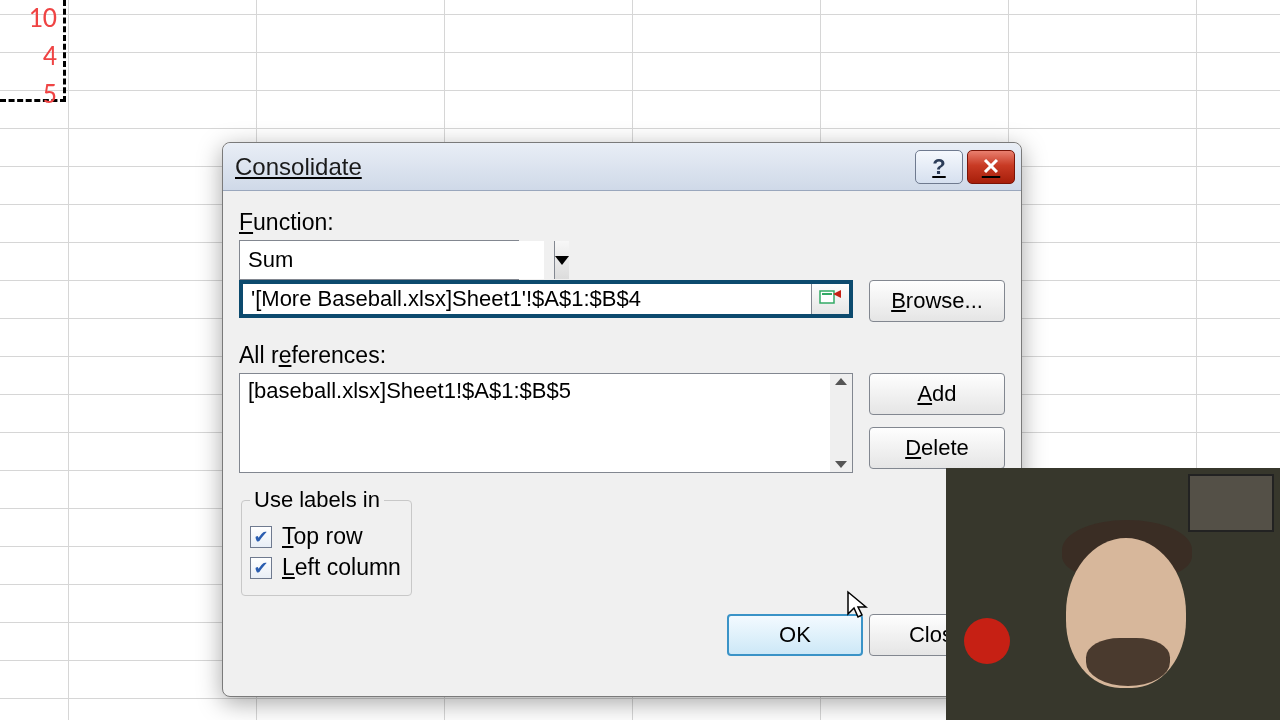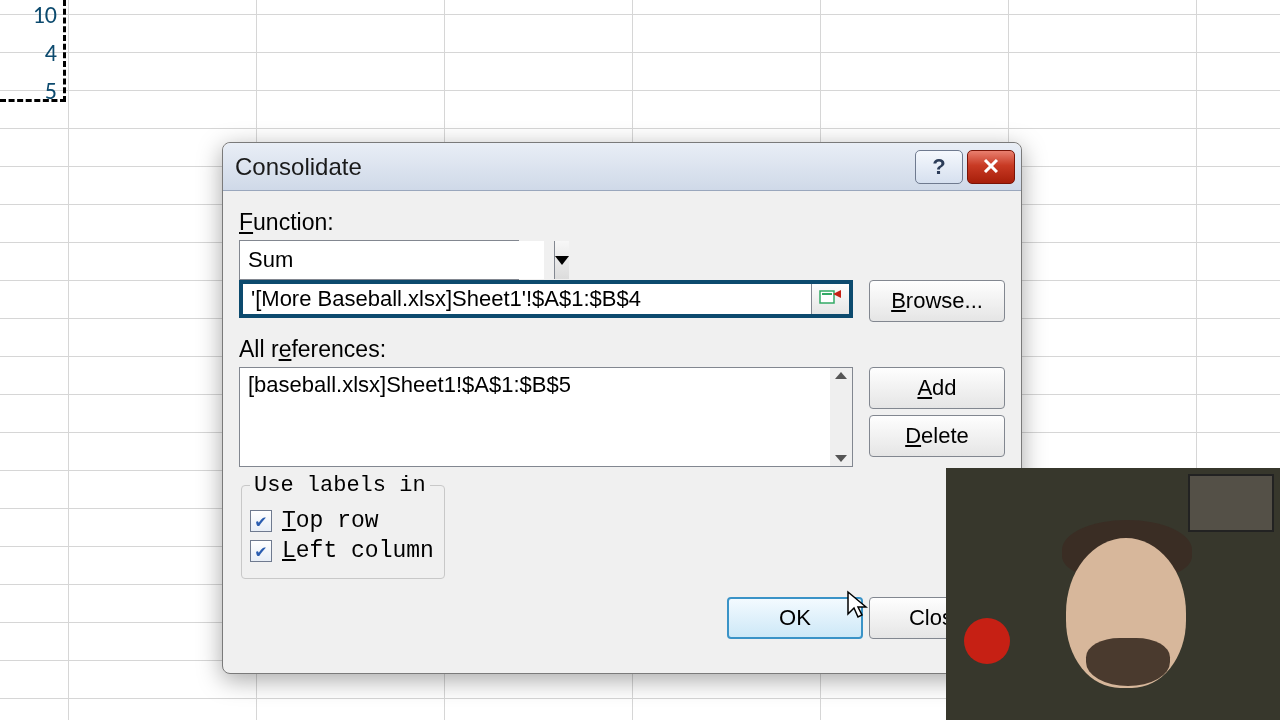"10" .cellnum { color: #0c4a6e -> #ef4444; font-size: 24px -> 28px }
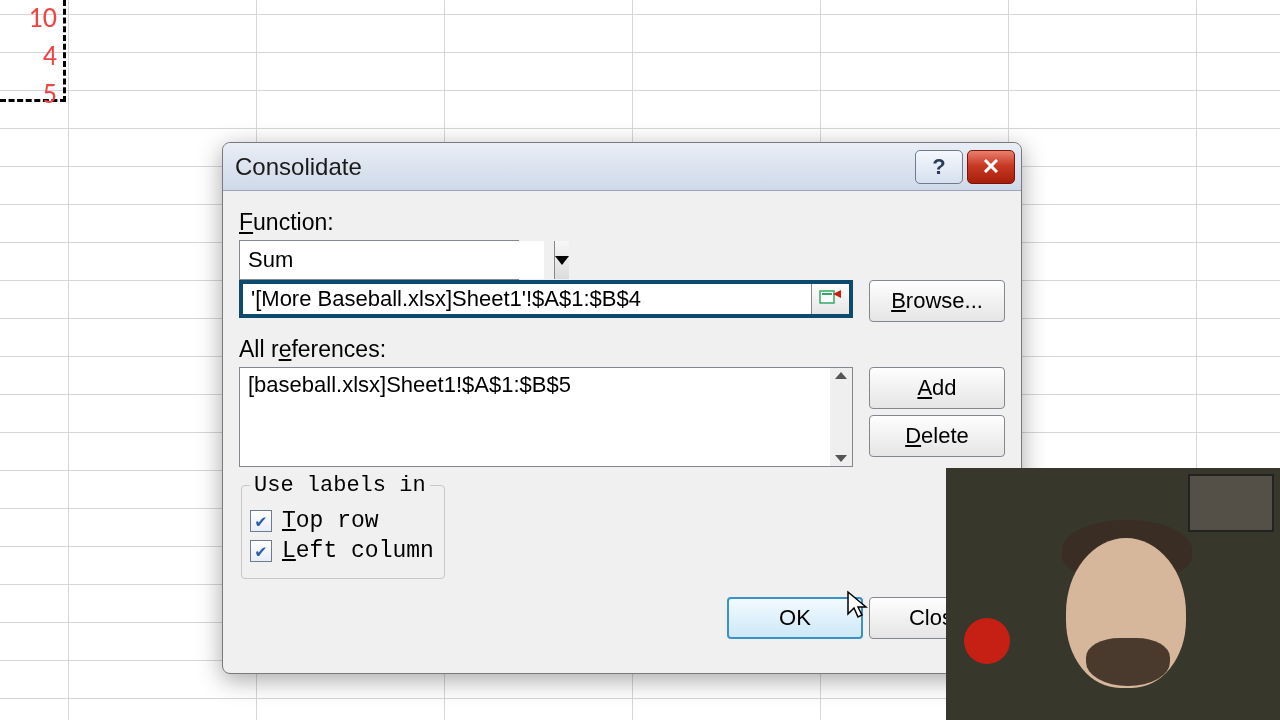"Consolidate" .titlebar { text-decoration: none -> underline }
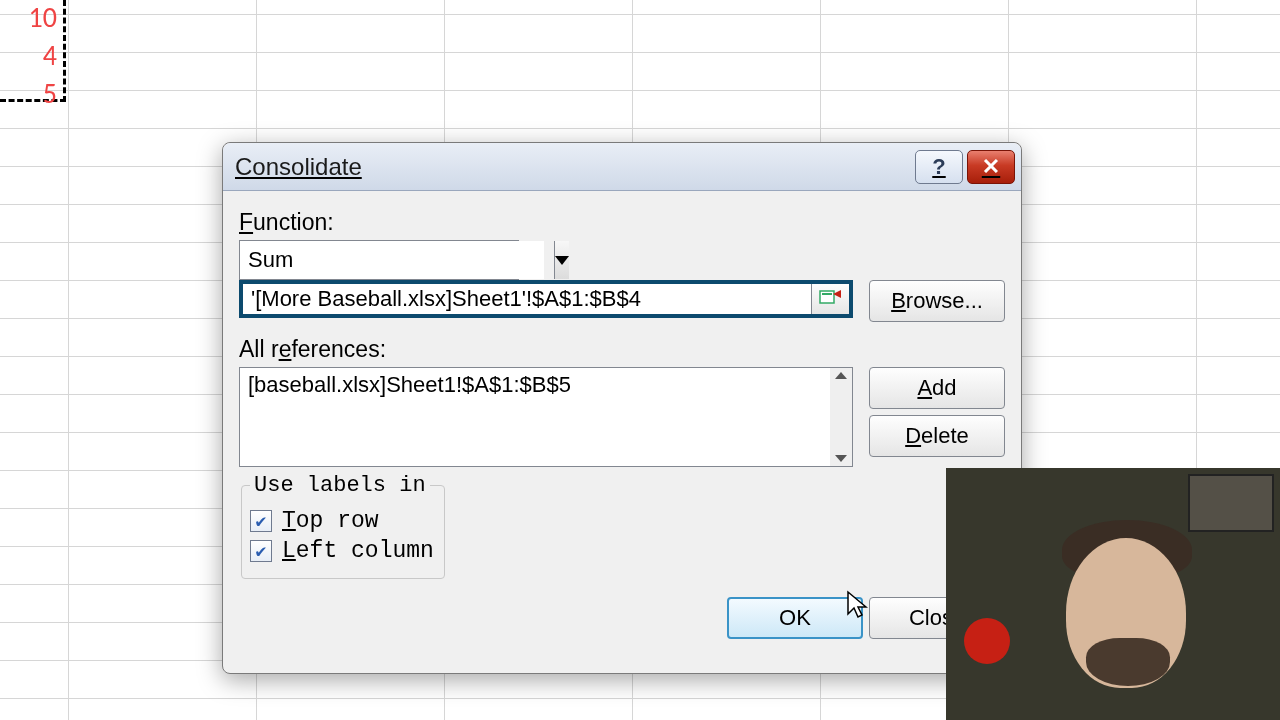"Browse..." .btn { margin-bottom: 6px -> 12px }
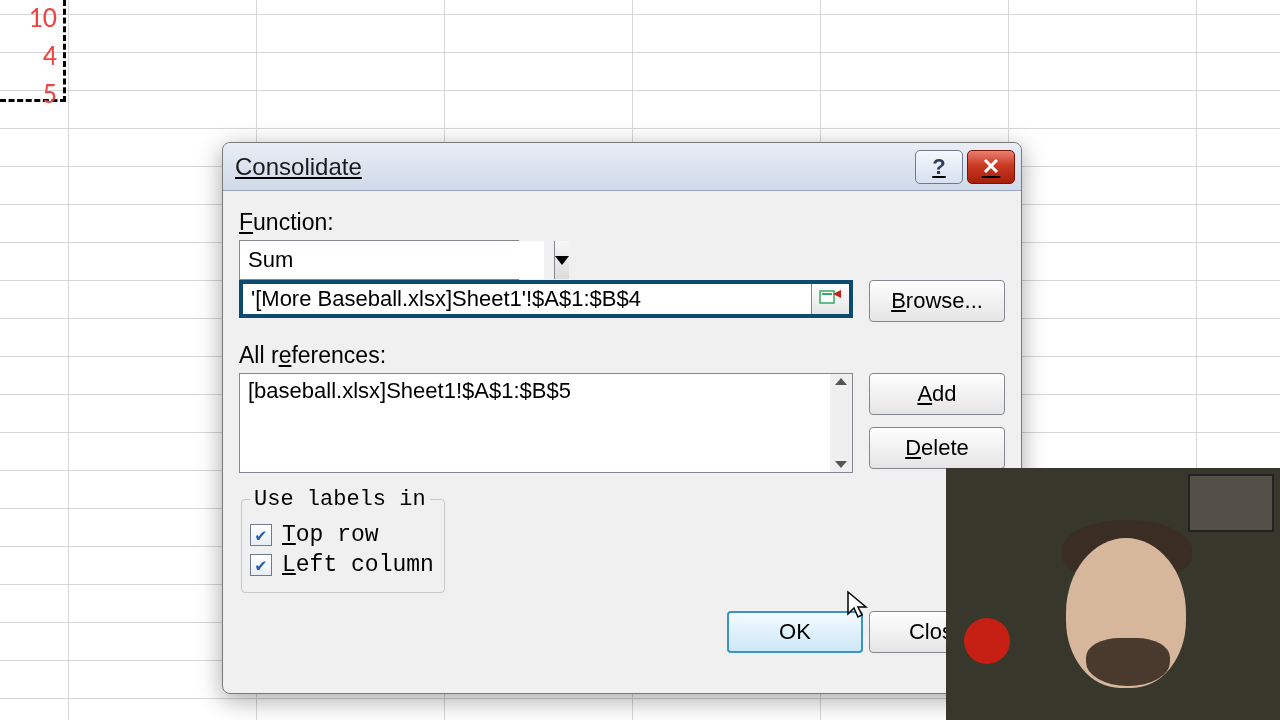"Use labels in" .links-row { font-family: Liberation Mono, monospace -> none }
